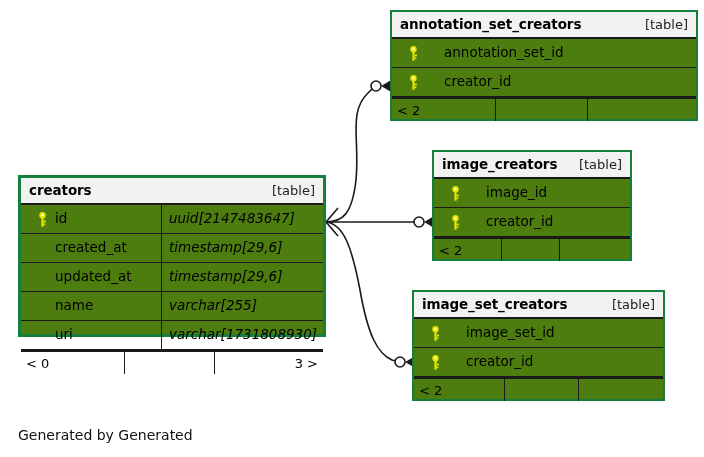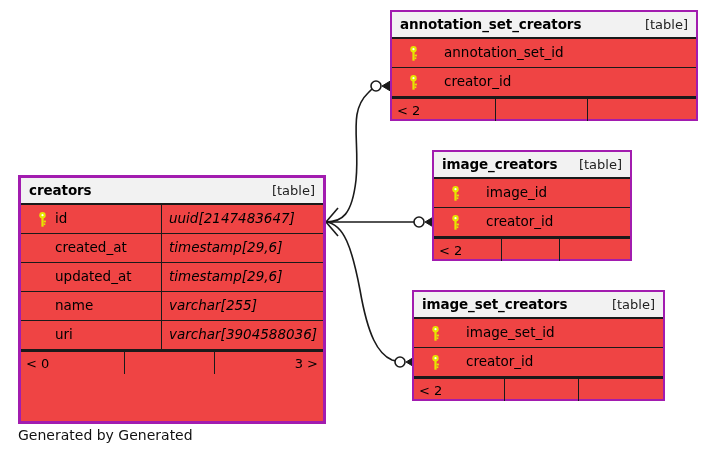"annotation_set_creators" .er-table { background: #ef4444 -> #4d7c0f; border: 2px solid #a21caf -> 2px solid #15803d }
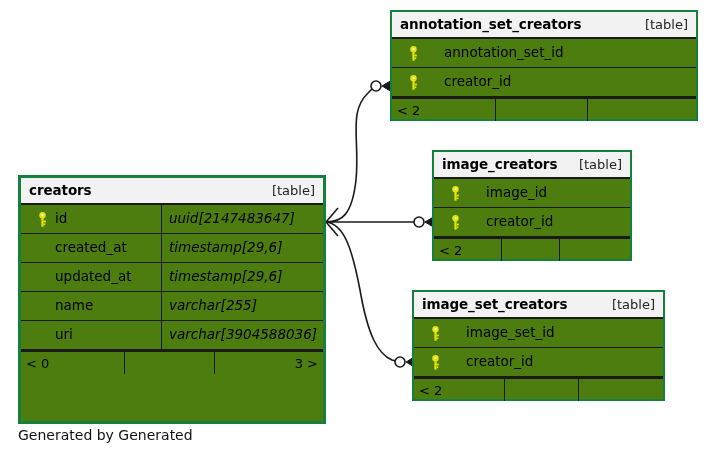"creators" #table-creators { height: 249px -> 162px }
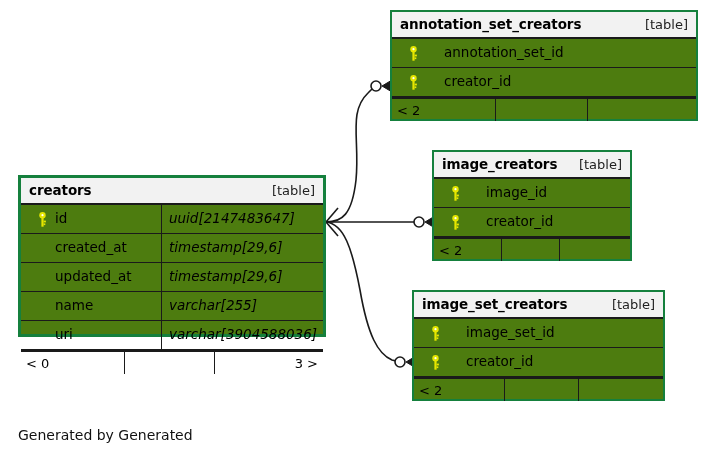"varchar[3904588036]" div.cell-type { text: 3904588036 -> 1731808930 }
